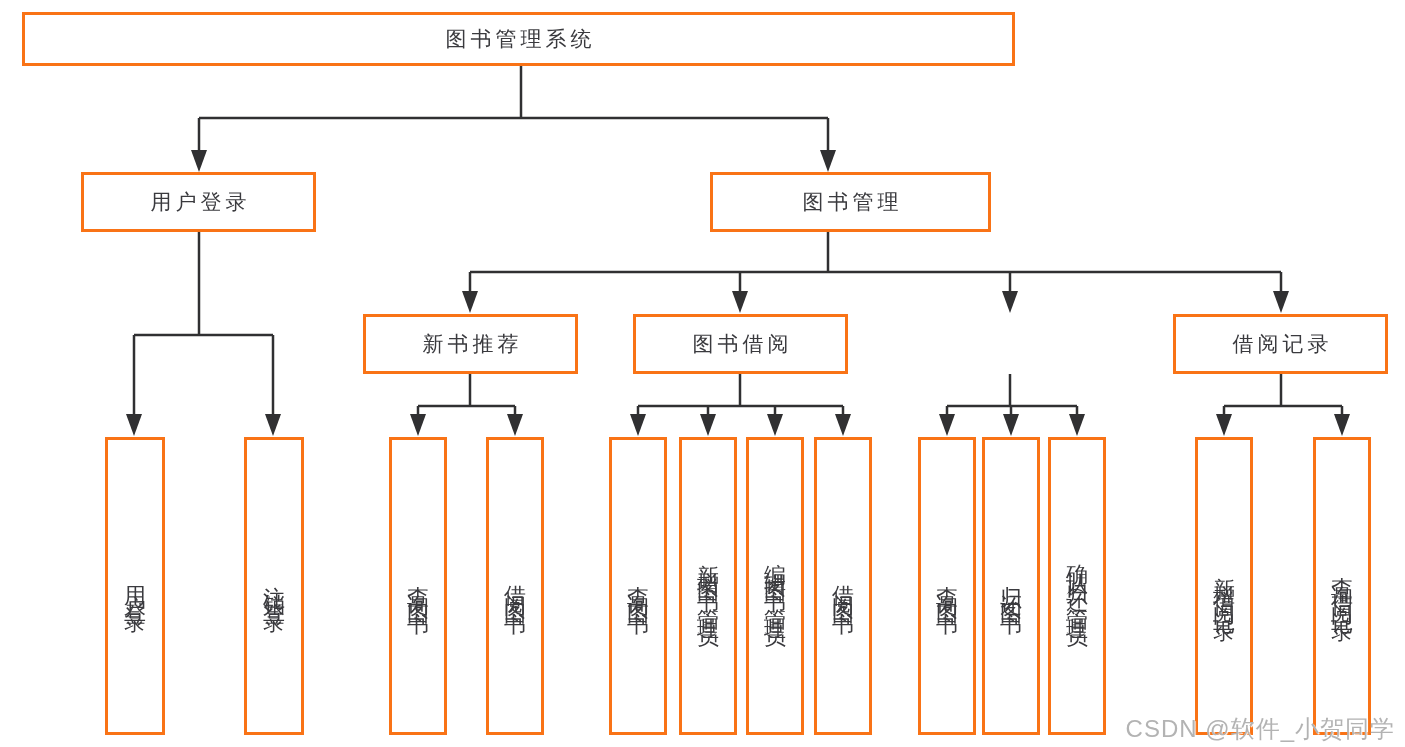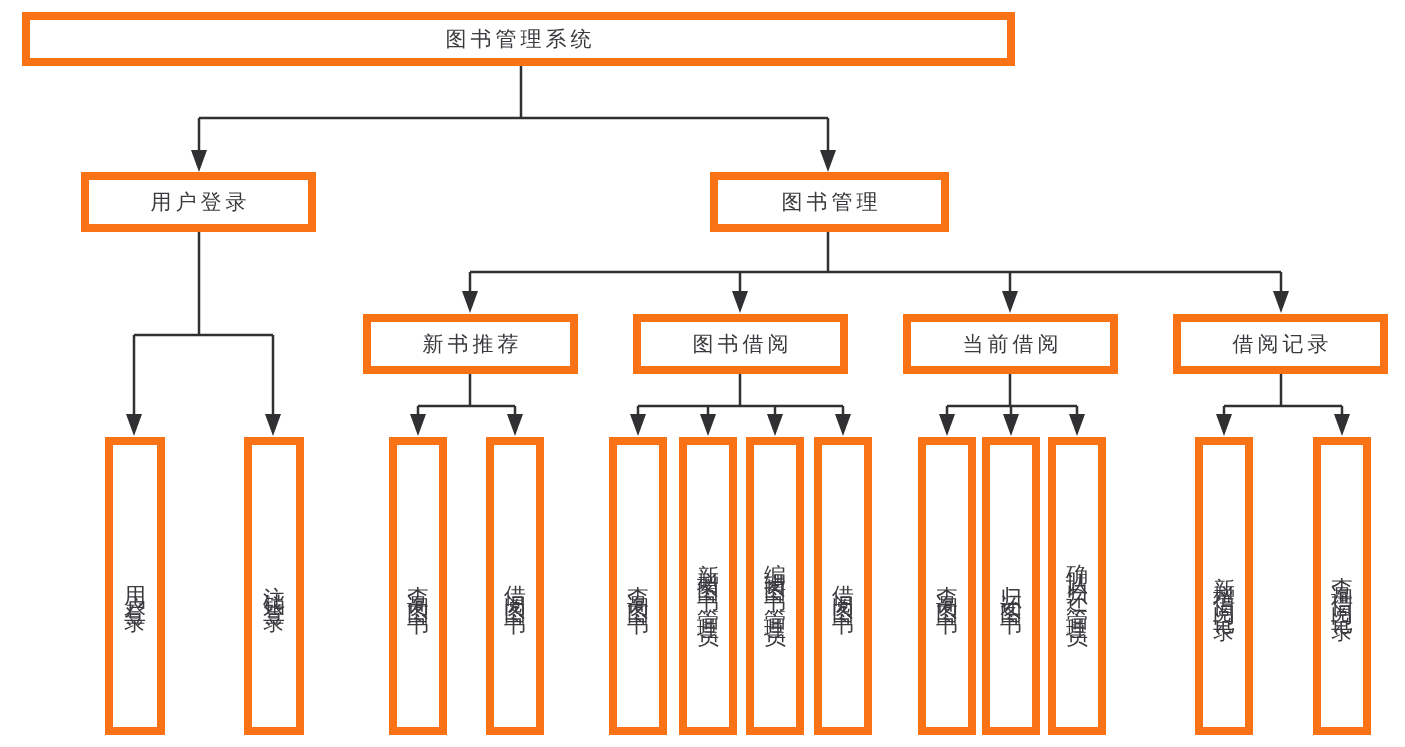"图书管理系统" .node { border: 8px solid #f97316 -> 3px solid #f97316 }
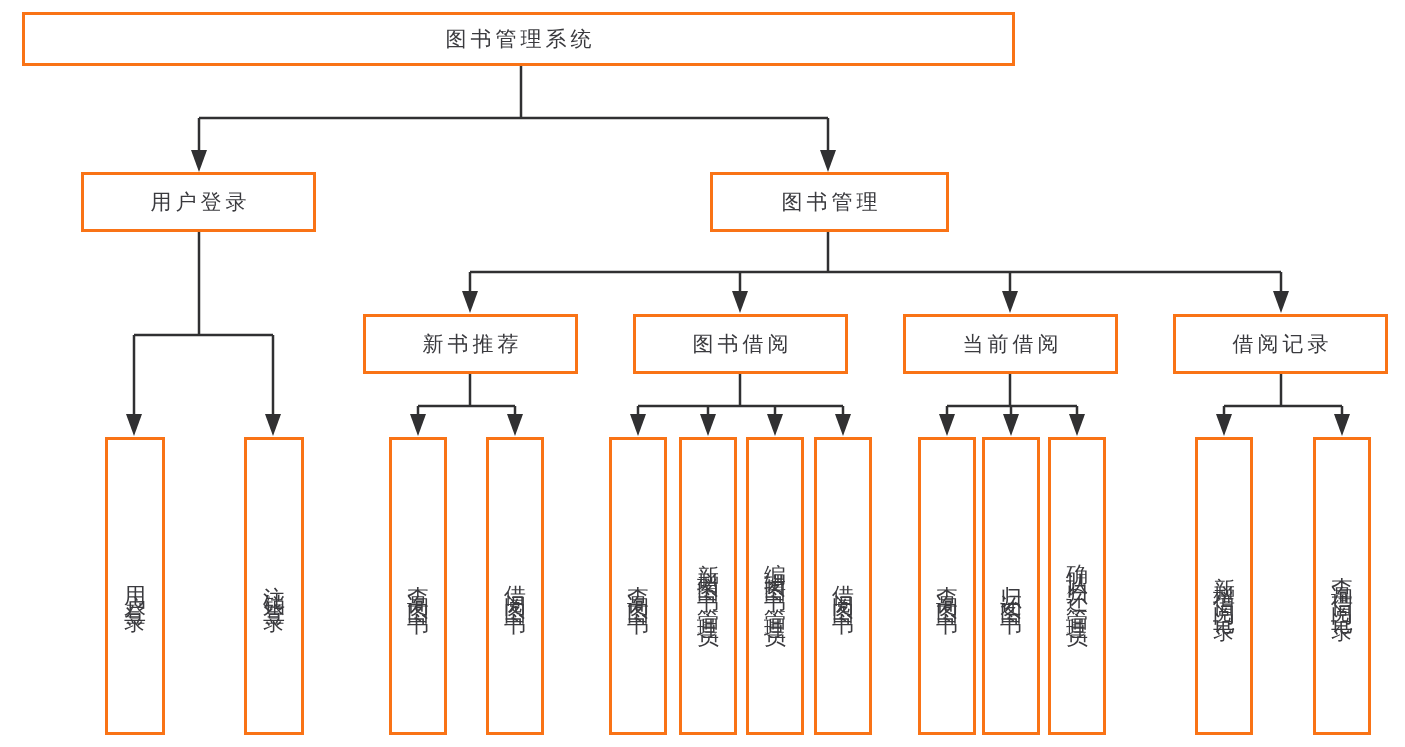"图书管理" div.node { width: 239px -> 281px }
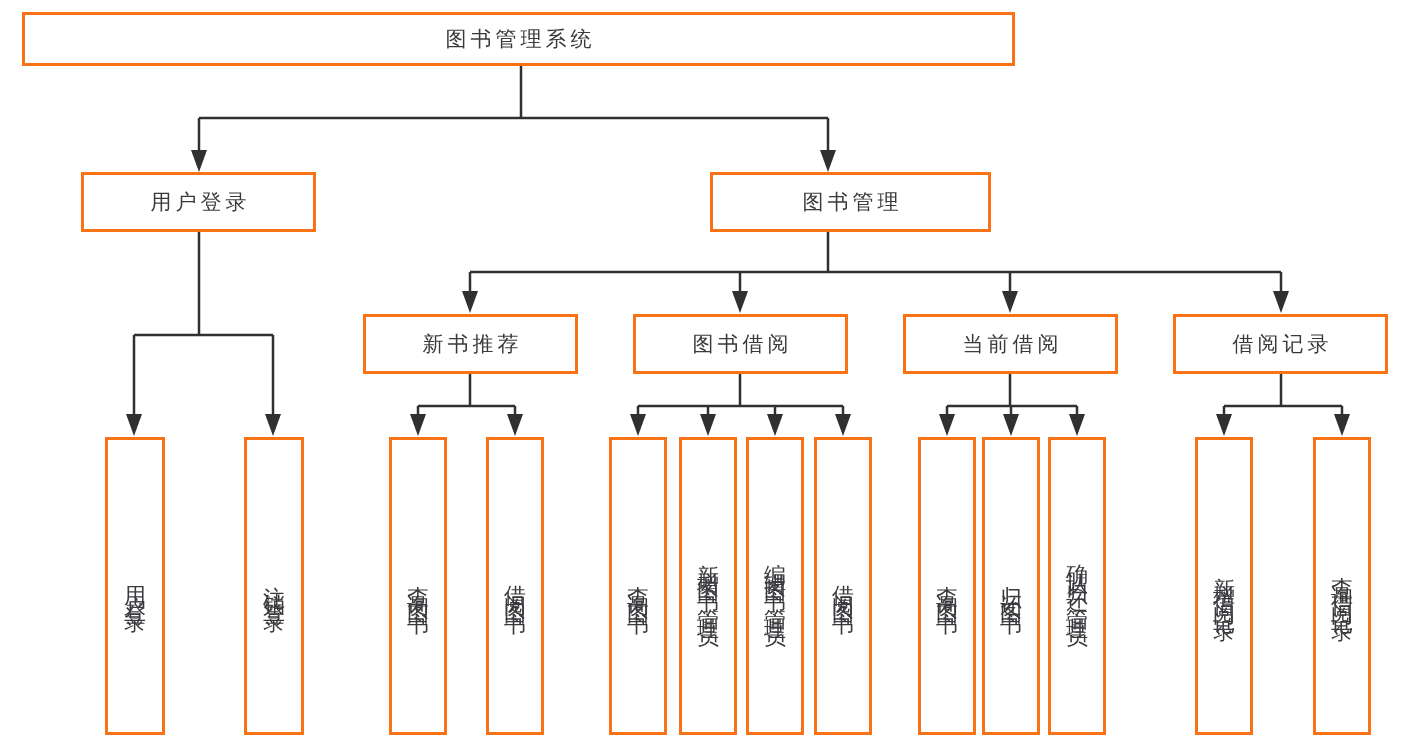"当前借阅" div.node { html: <div> <span>当前借阅</span> </div> -> none }
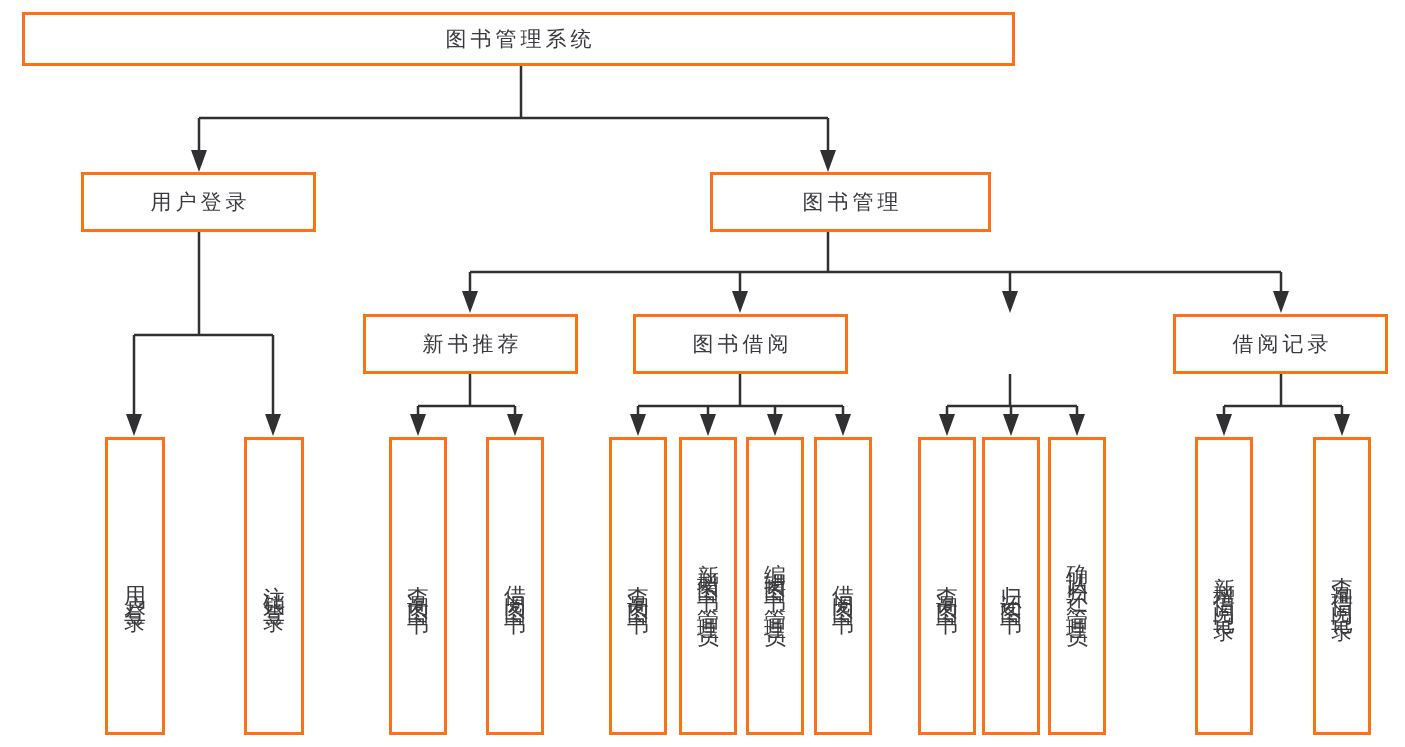"CSDN @软件_小贺同学" div.watermark { html: none -> <div>CSDN @软件_小贺同学</div> }
